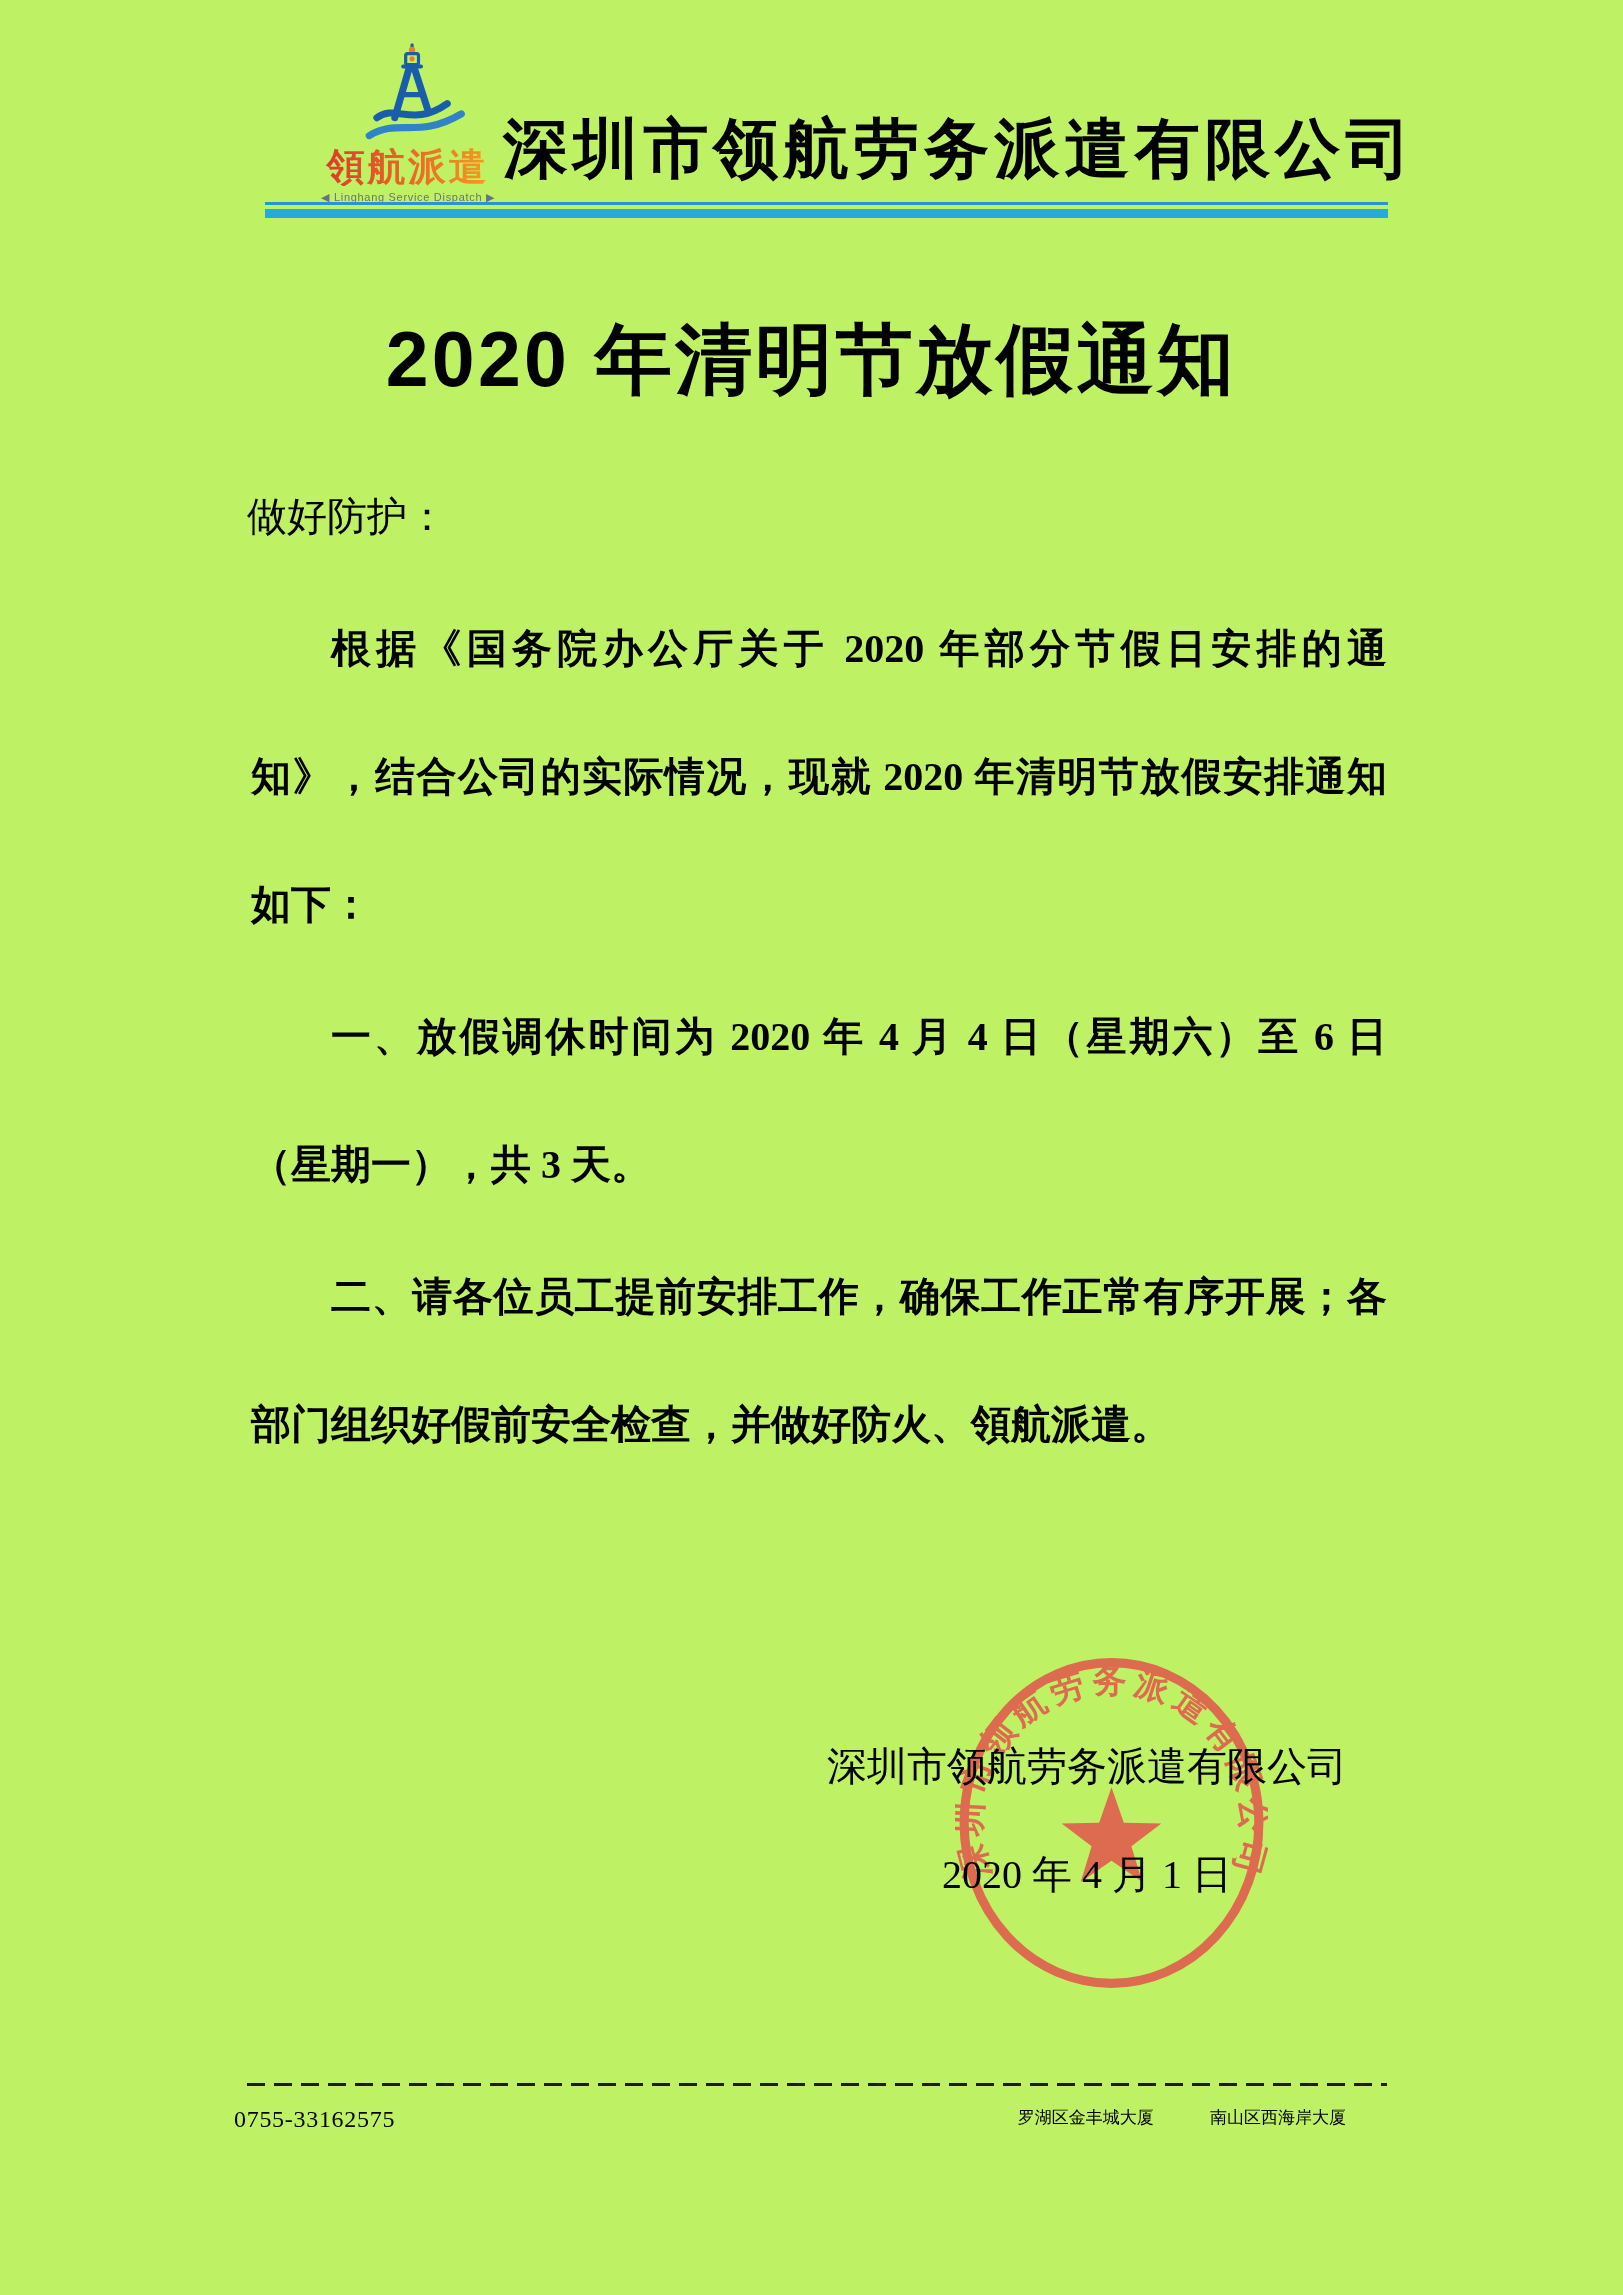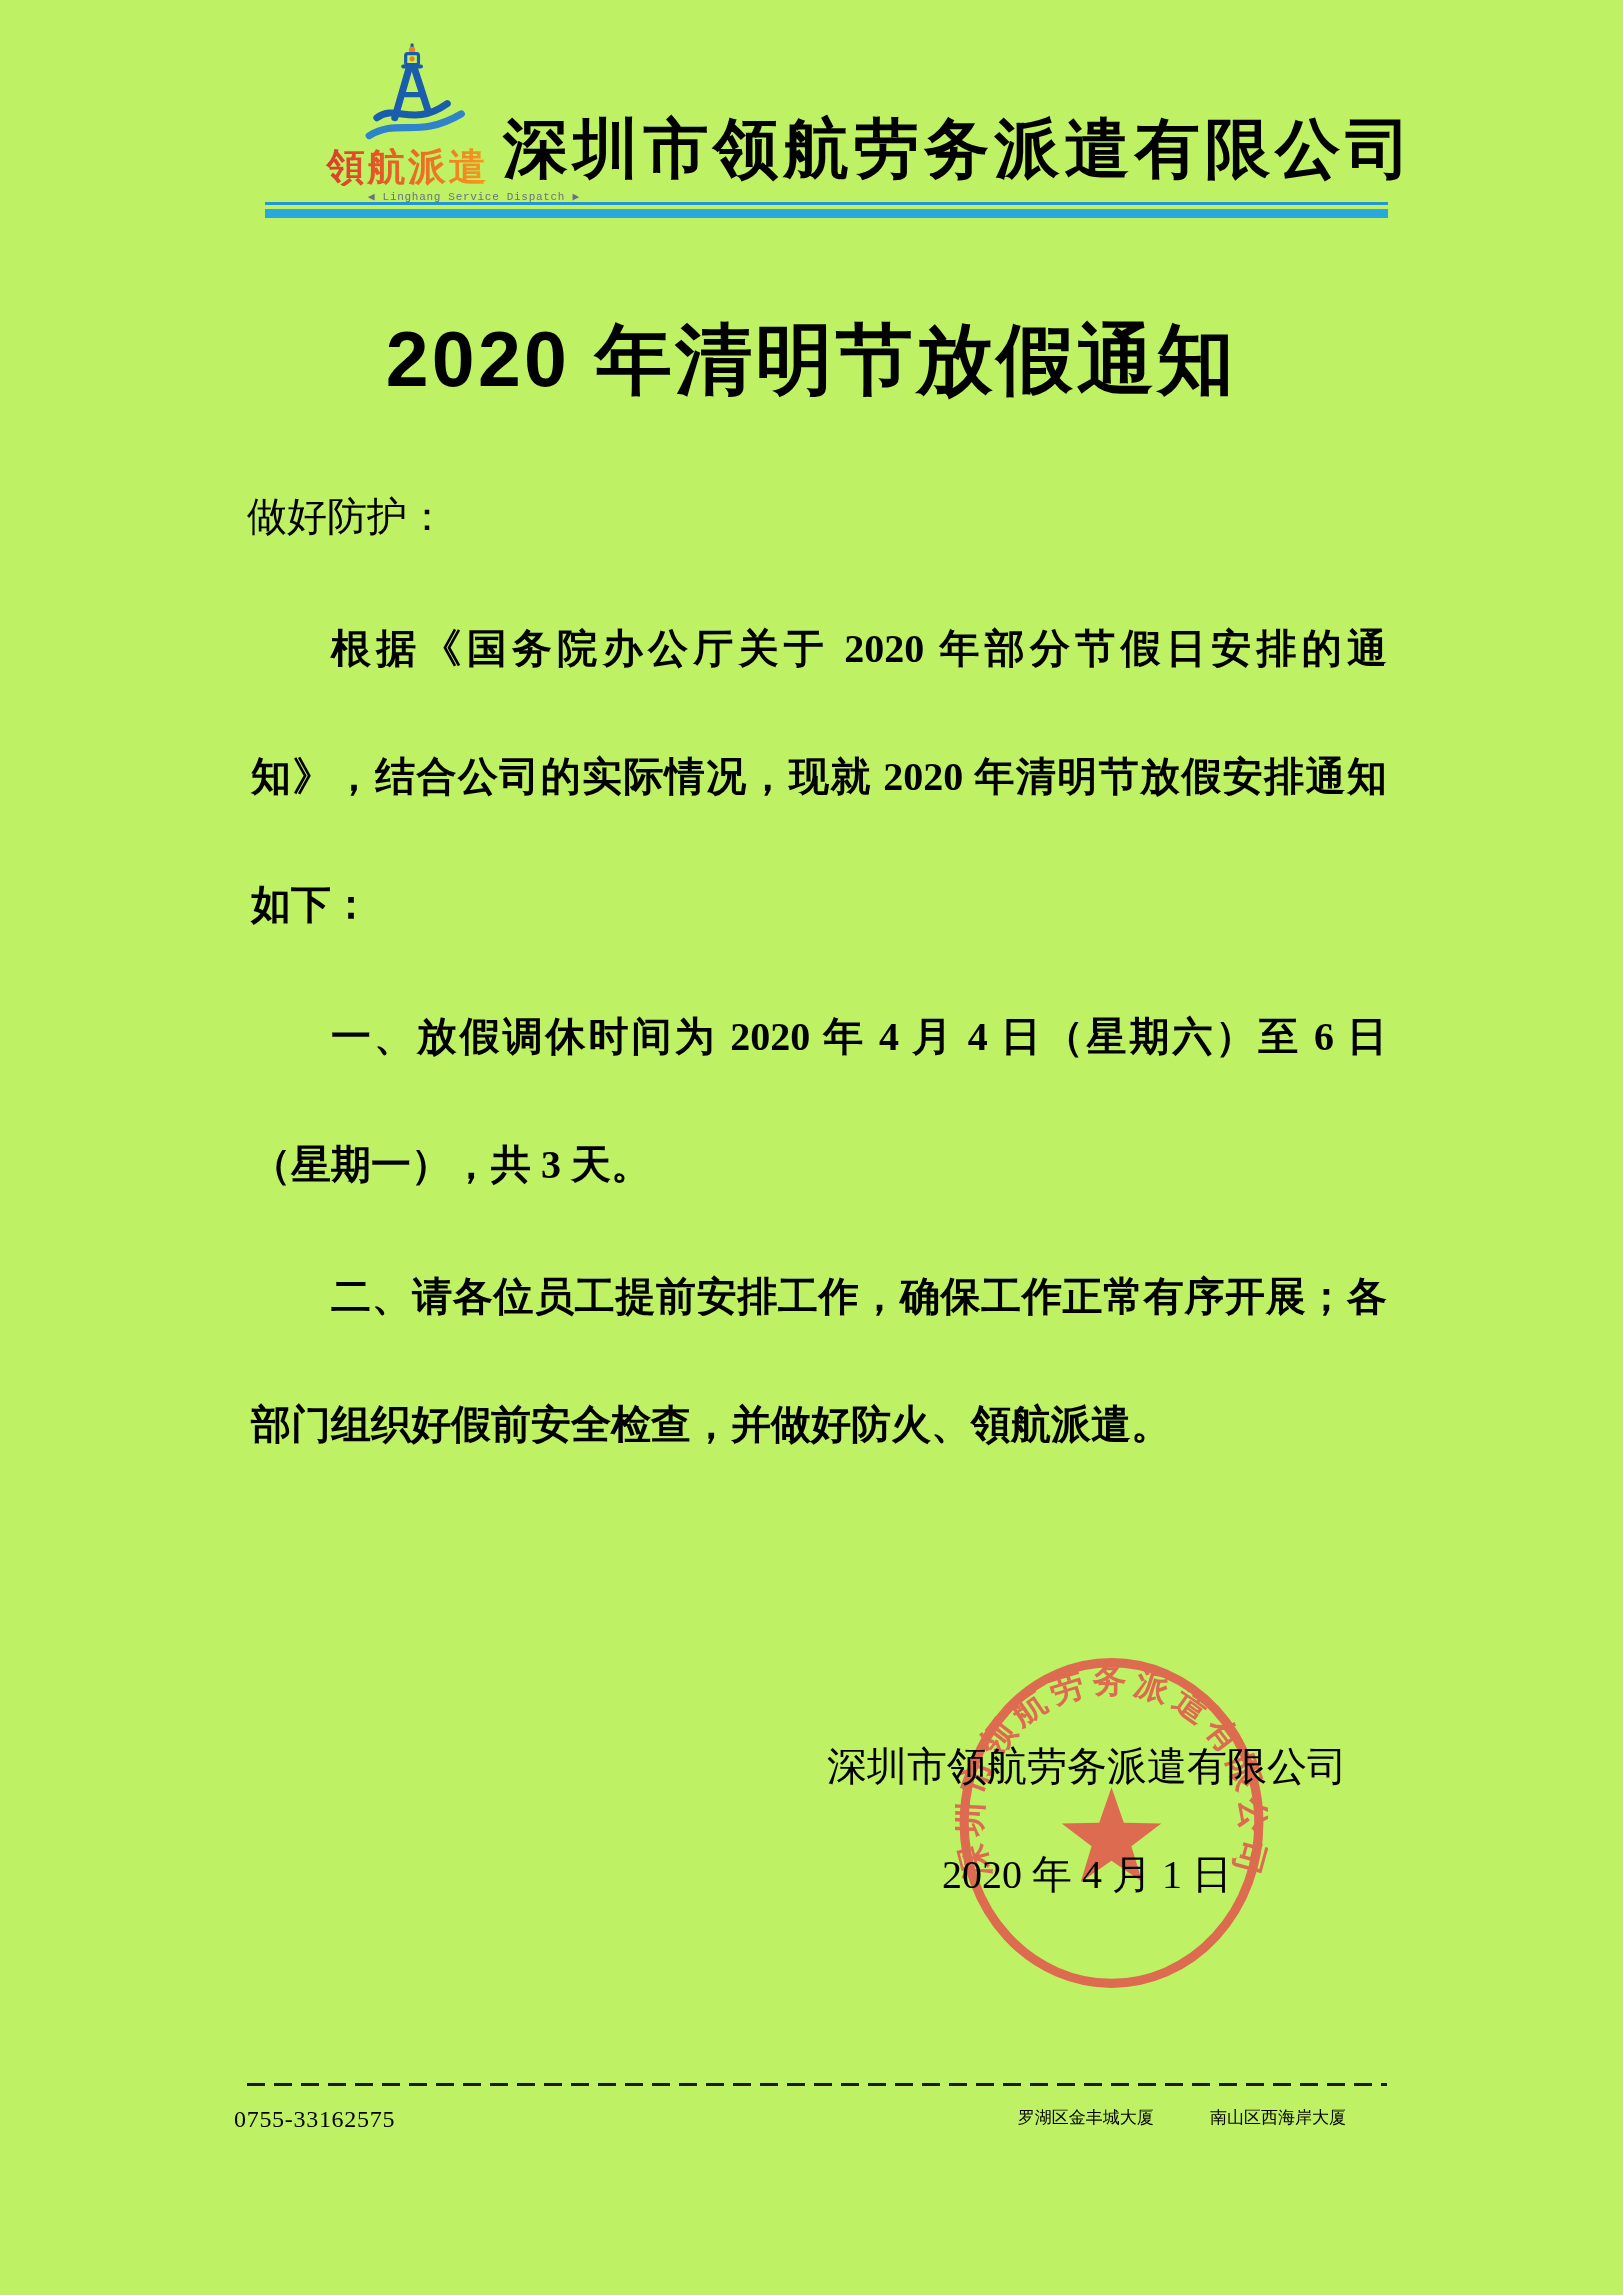"◀ Linghang Service Dispatch ▶" .brand-tagline { font-family: Liberation Mono, monospace -> Liberation Sans, sans-serif; margin-left: 47px -> none }
